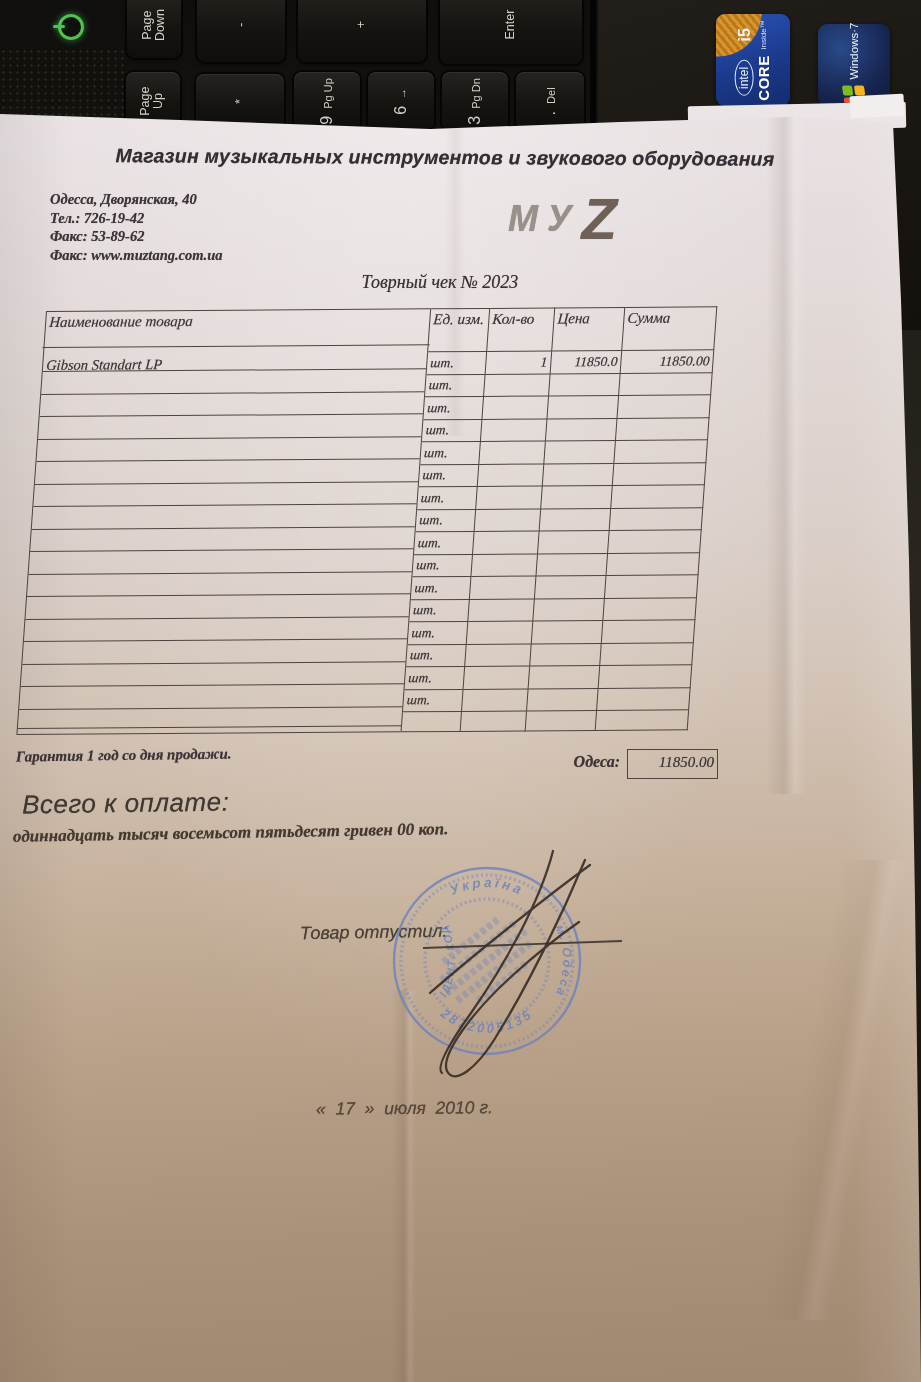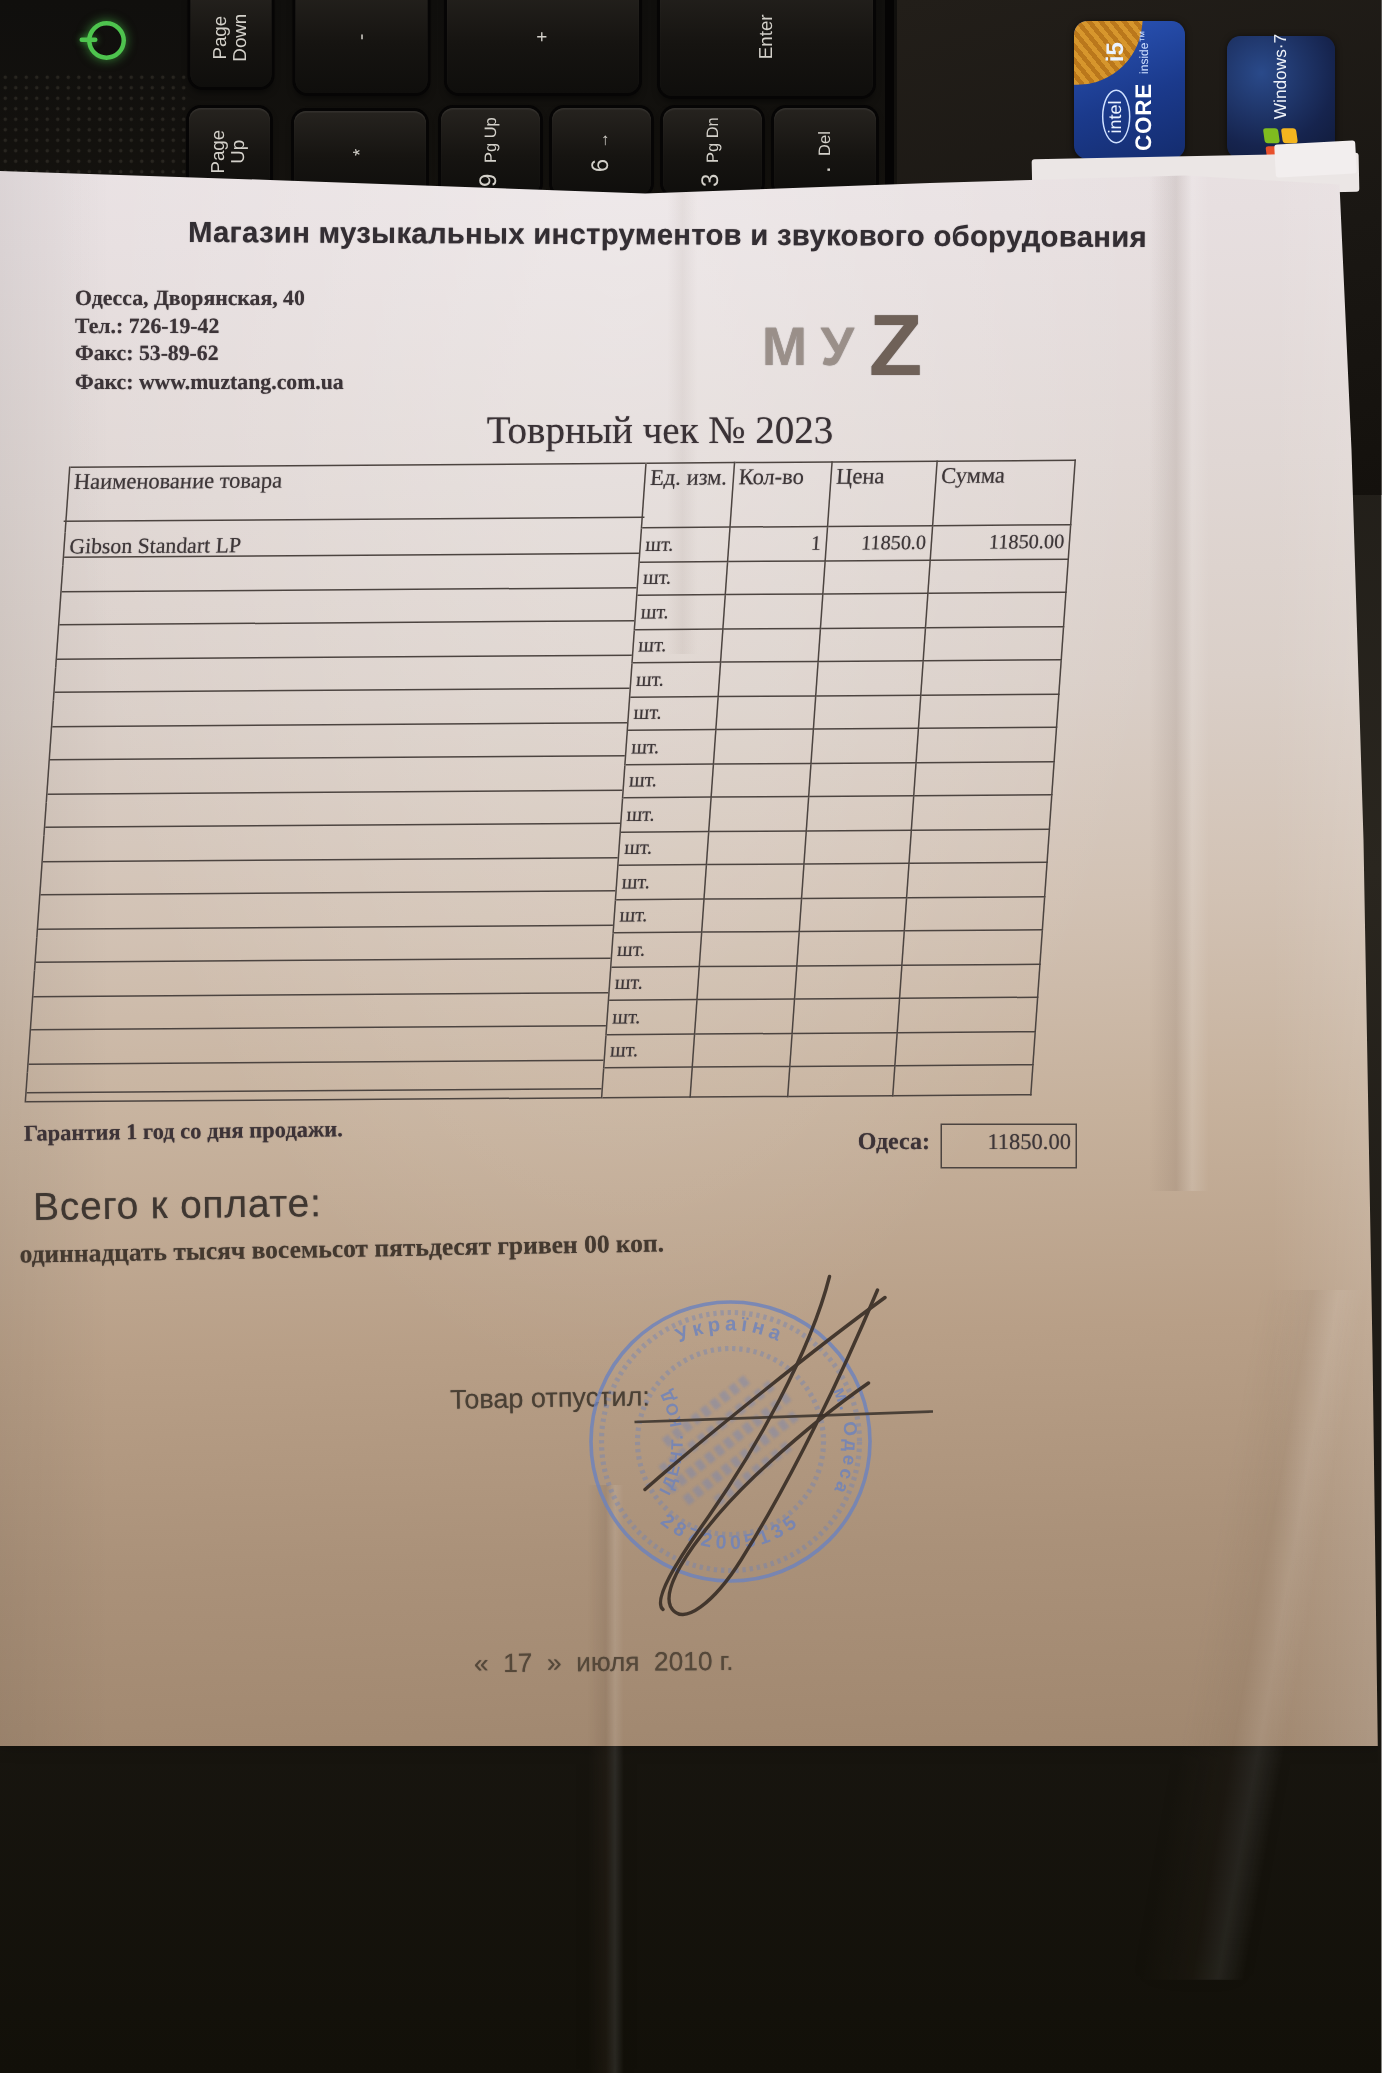"Магазин музыкальных инструментов и" .paper { font-style: none -> italic; height: 1164px -> 1382px }
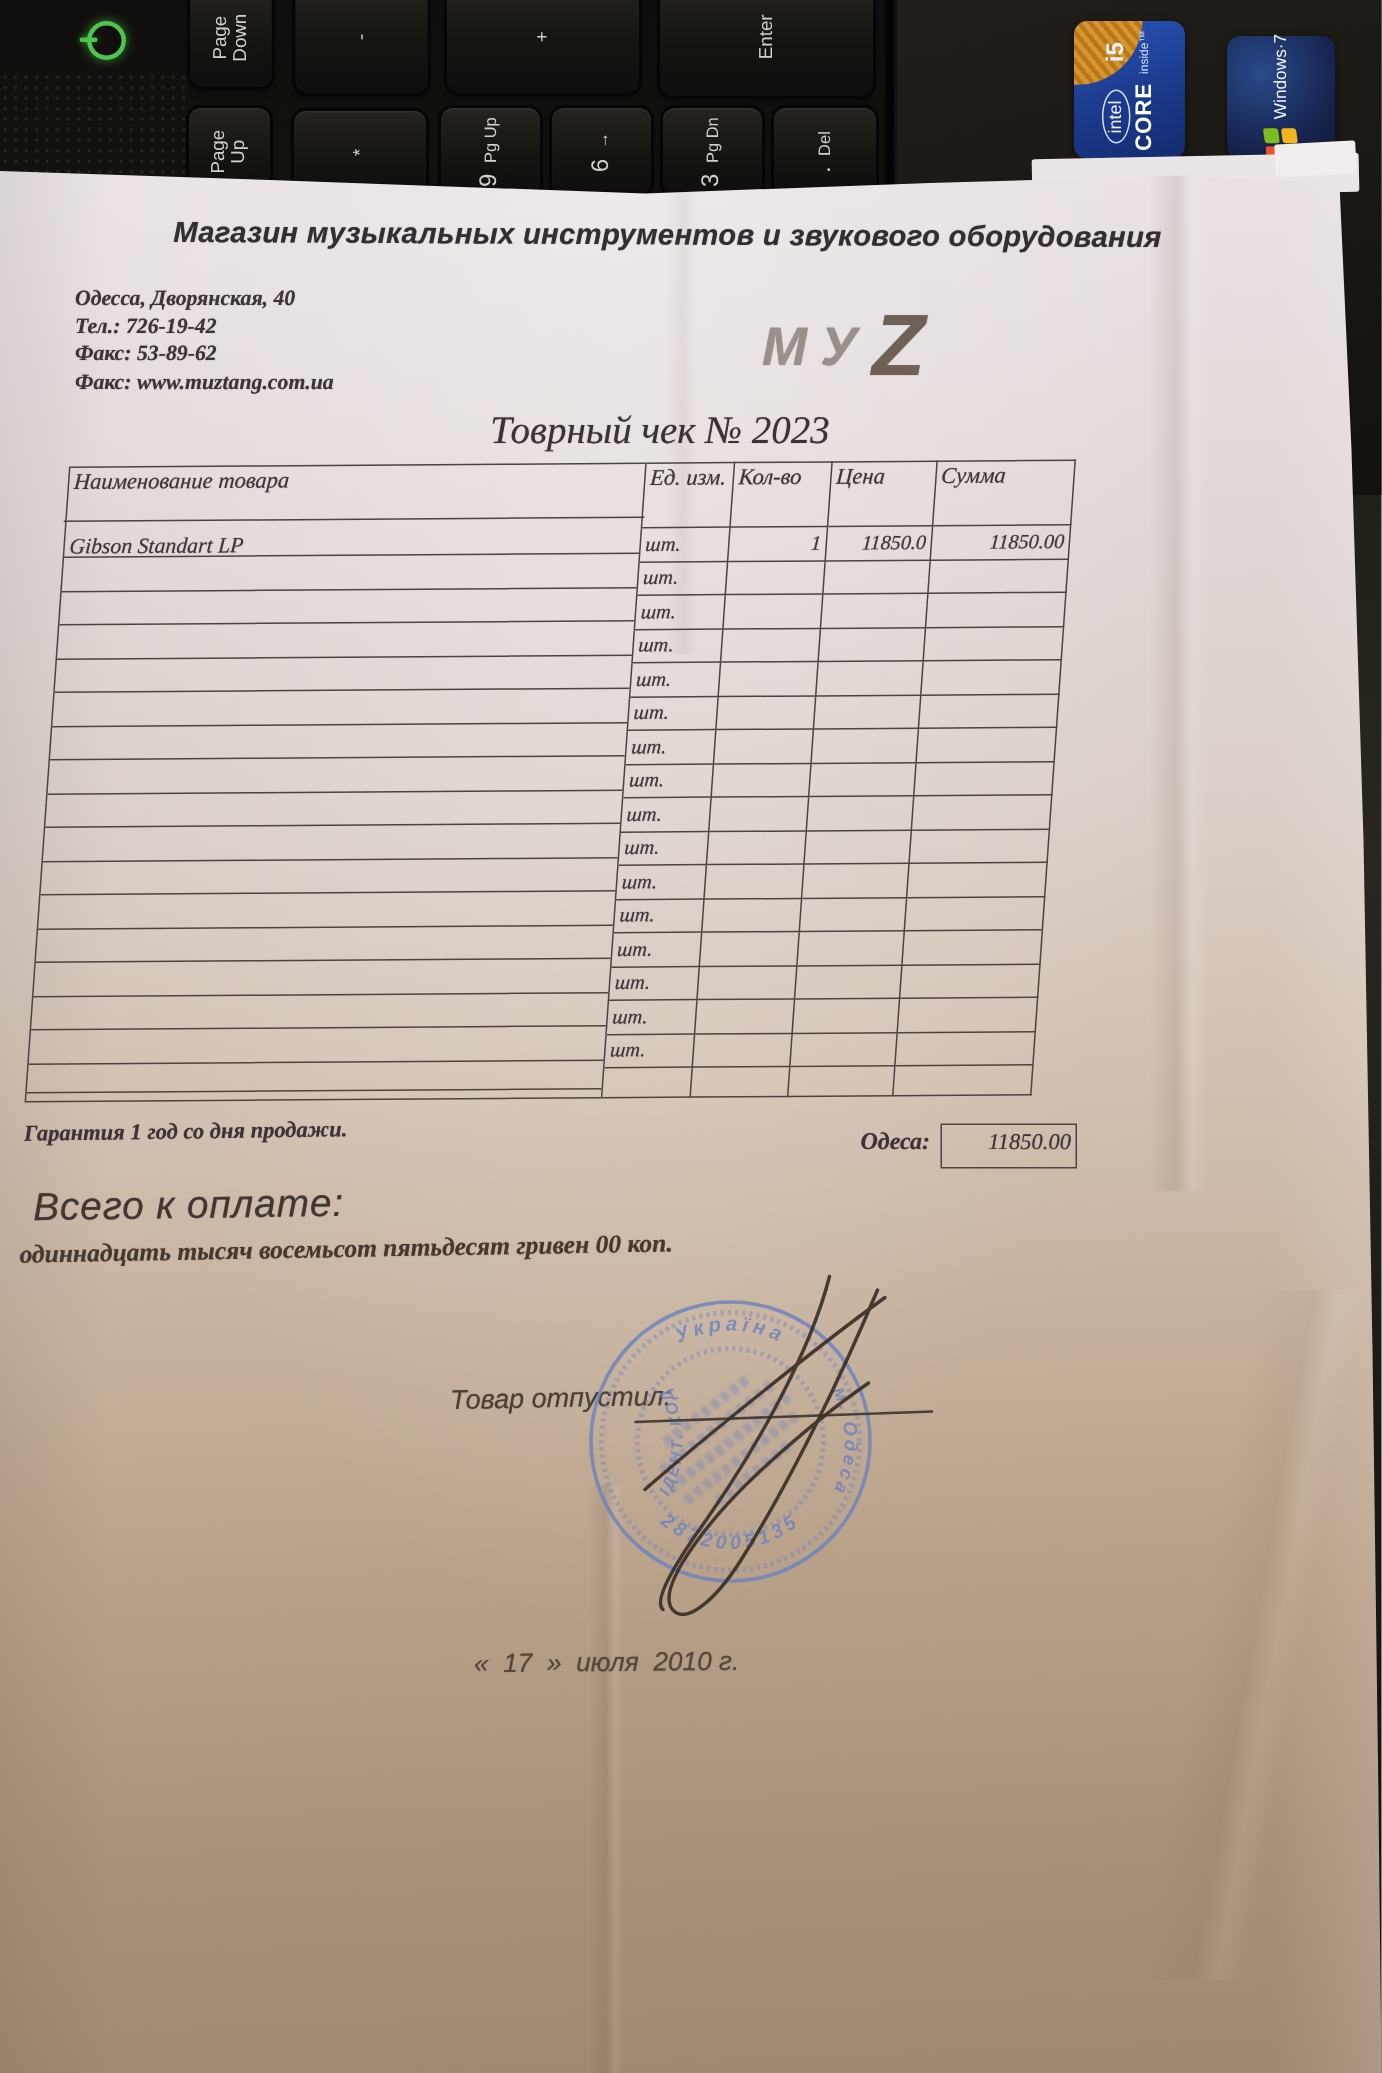"МУ" .logo { top: 208px -> 196px }
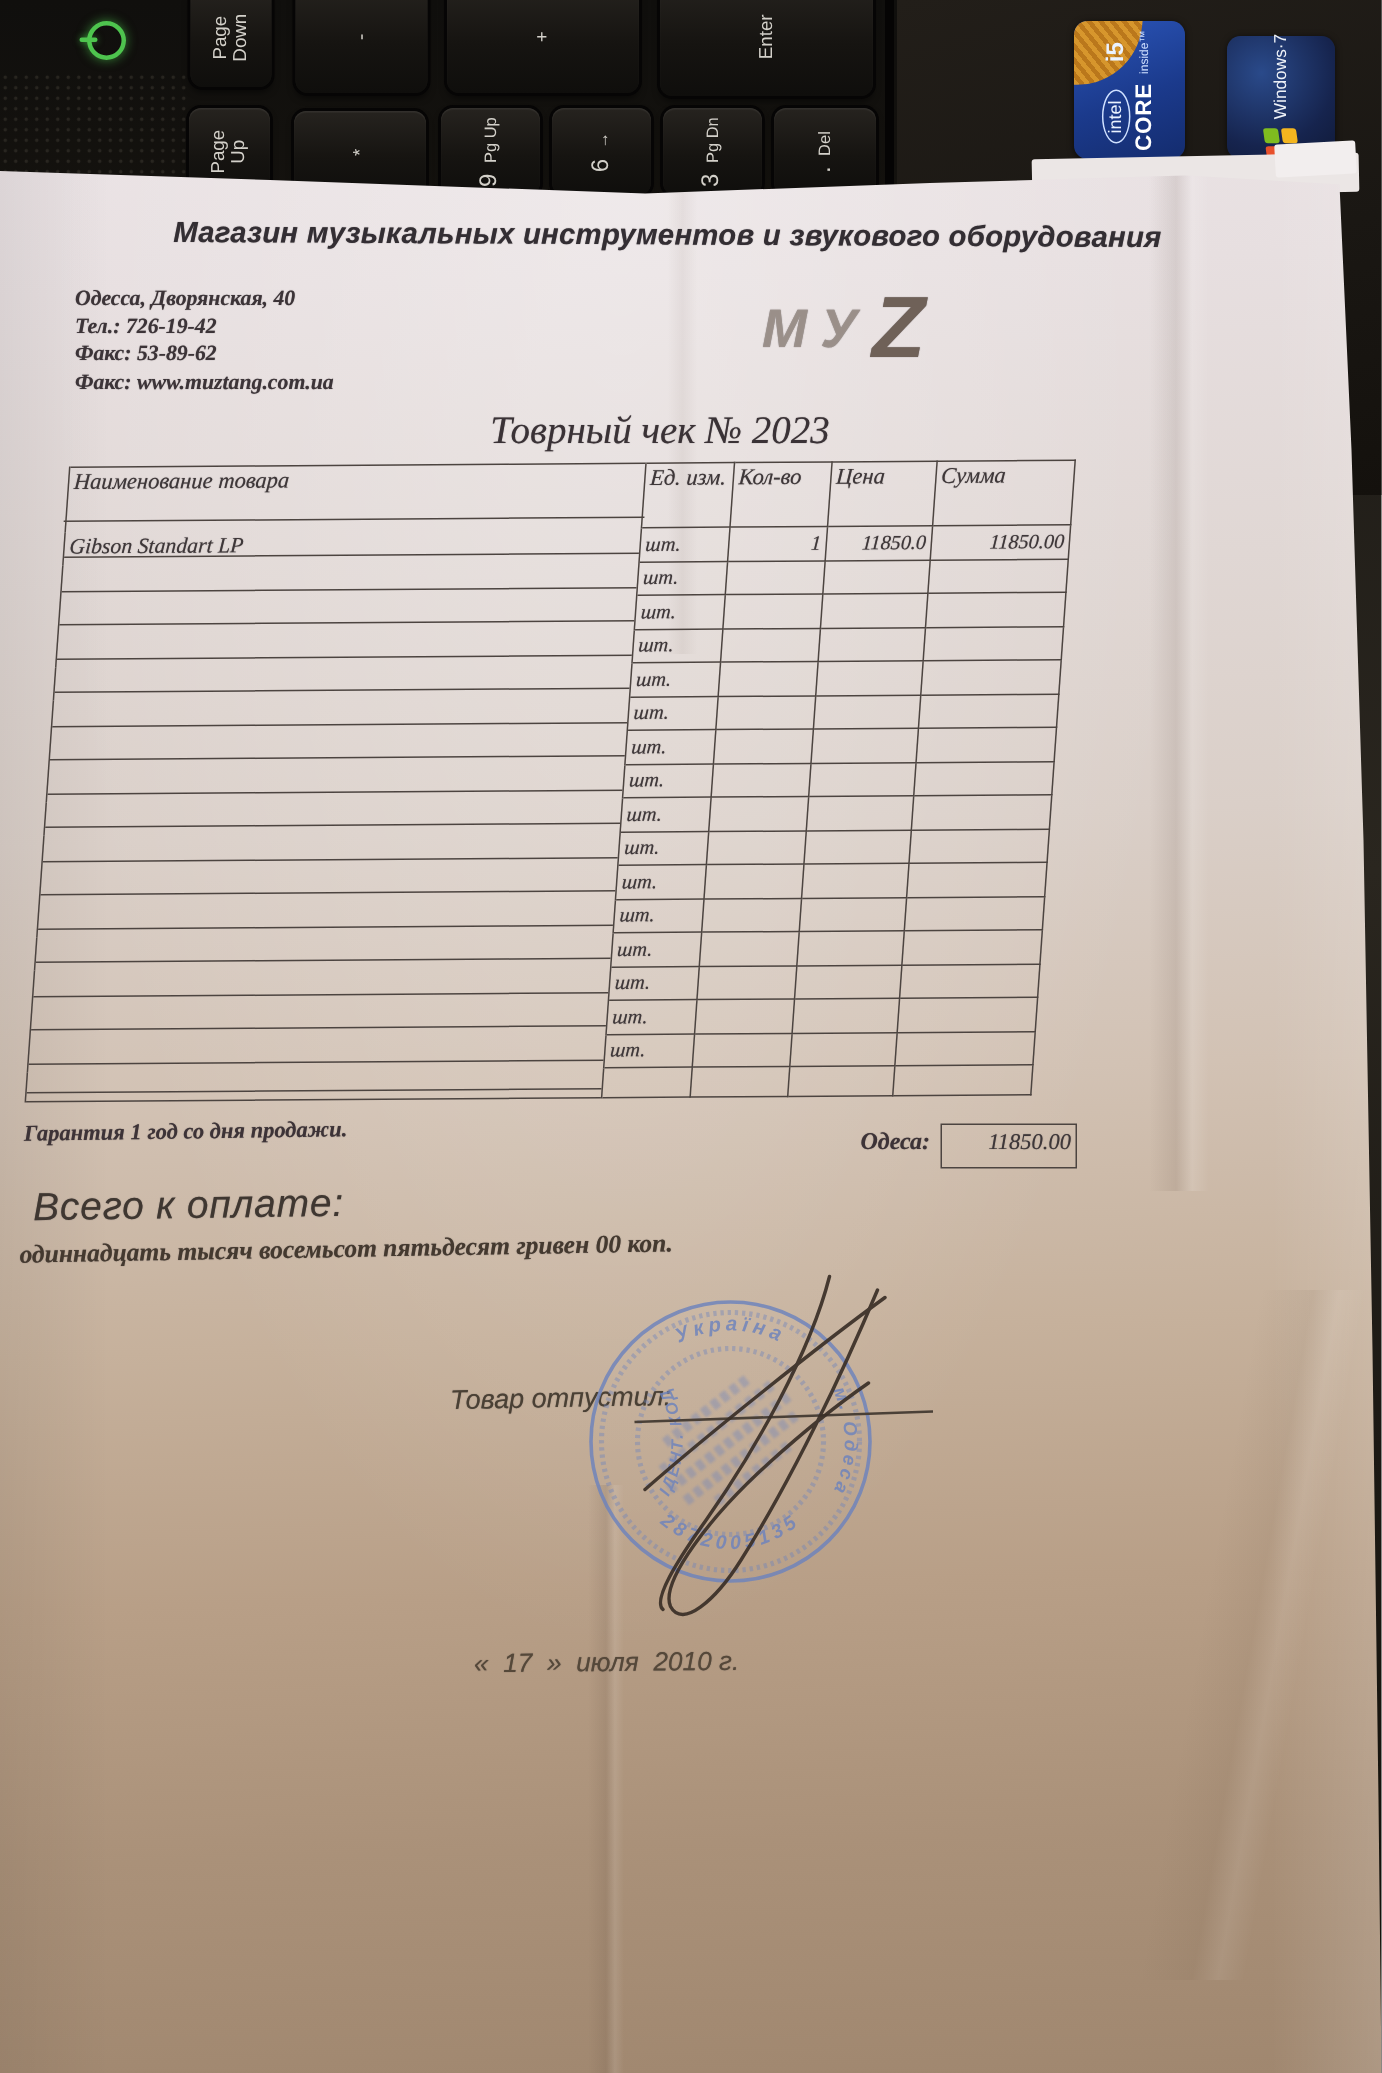"Товрный чек № 2023" .doc-title { font-size: 26px -> 18px }
